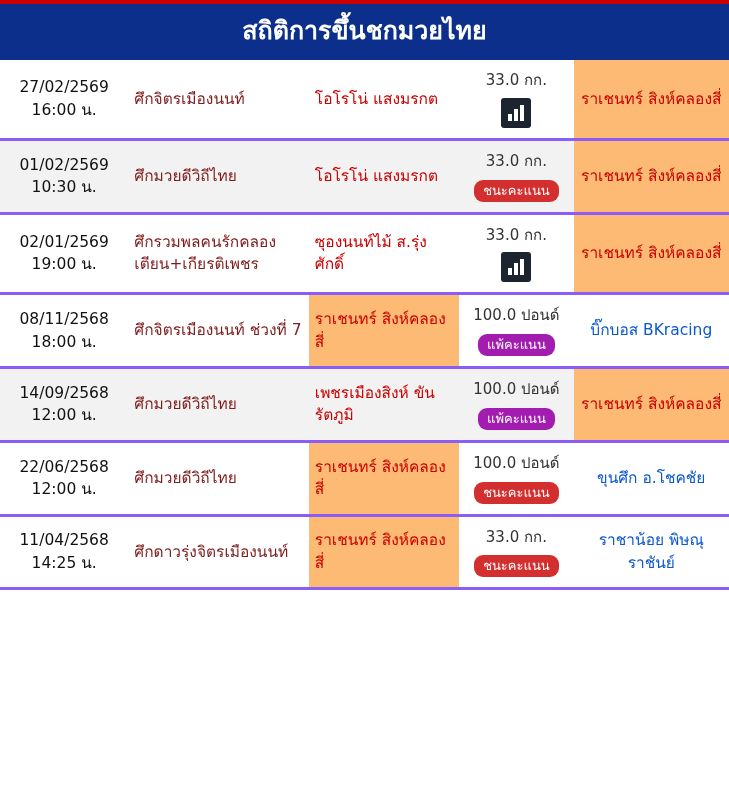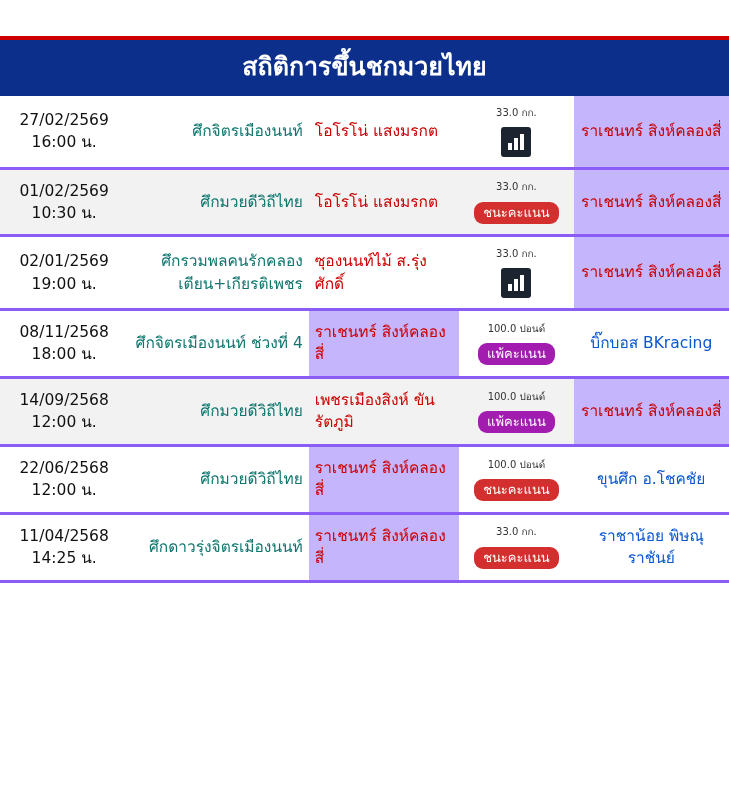"สถิติการขึ้นชกมวยไทย" .page { margin-top: 36px -> none }
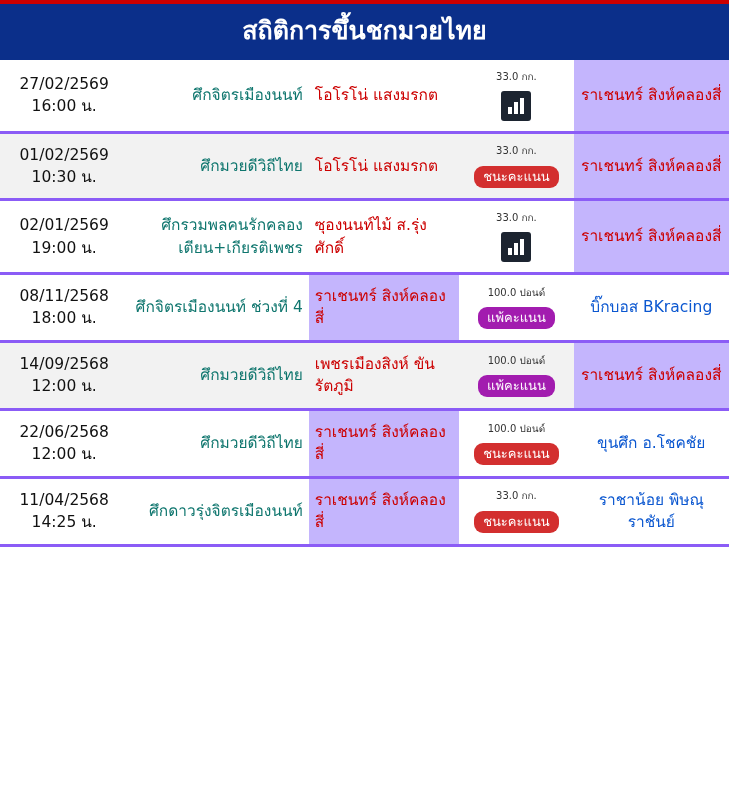"33.0 กก." .weight { font-size: 10px -> 15px }
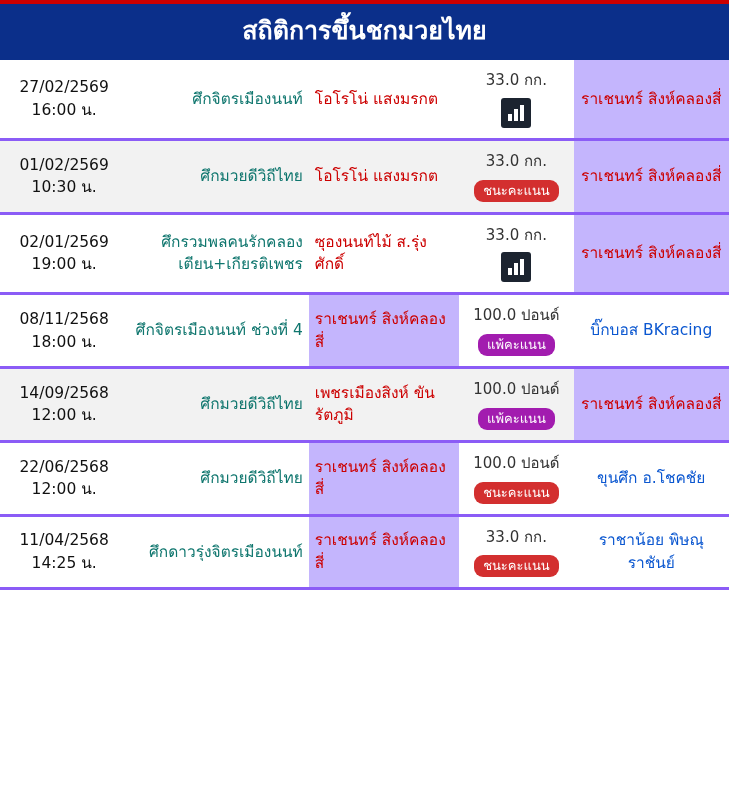"ศึกจิตรเมืองนนท์" .c-event { color: #0f766e -> #7f1d1d; text-align: right -> left }
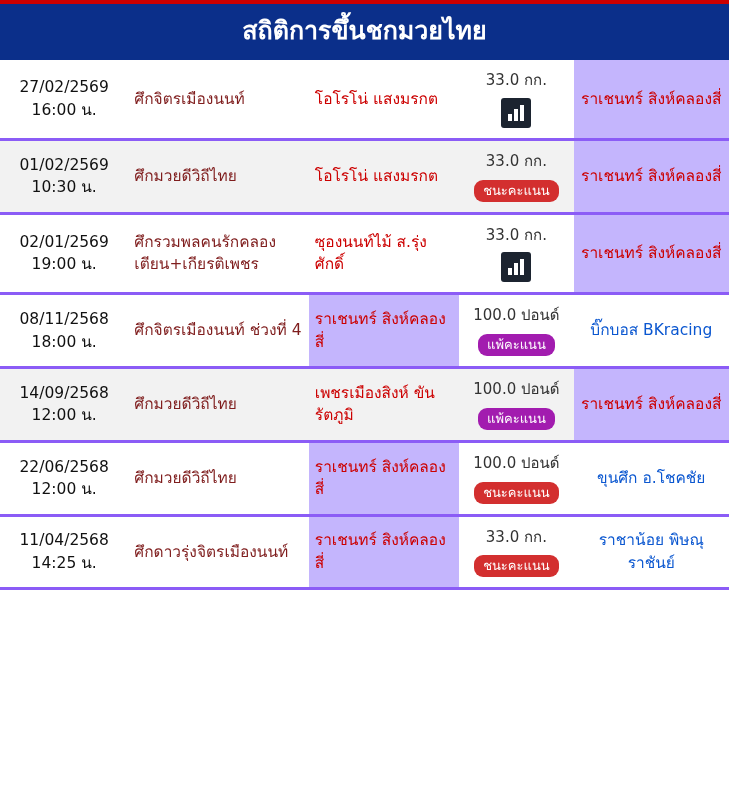"ราเชนทร์ สิงห์คลองสี่" .hl { background: #c4b5fd -> #fdba74 }
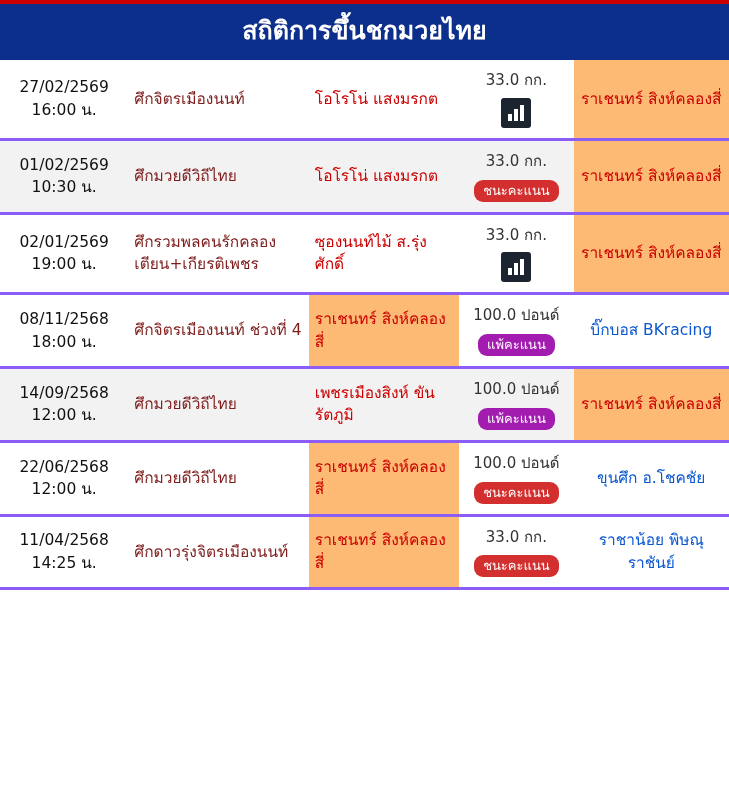"ศึกจิตรเมืองนนท์ ช่วงที่ 4" td.c-event { text: 4 -> 7 }
